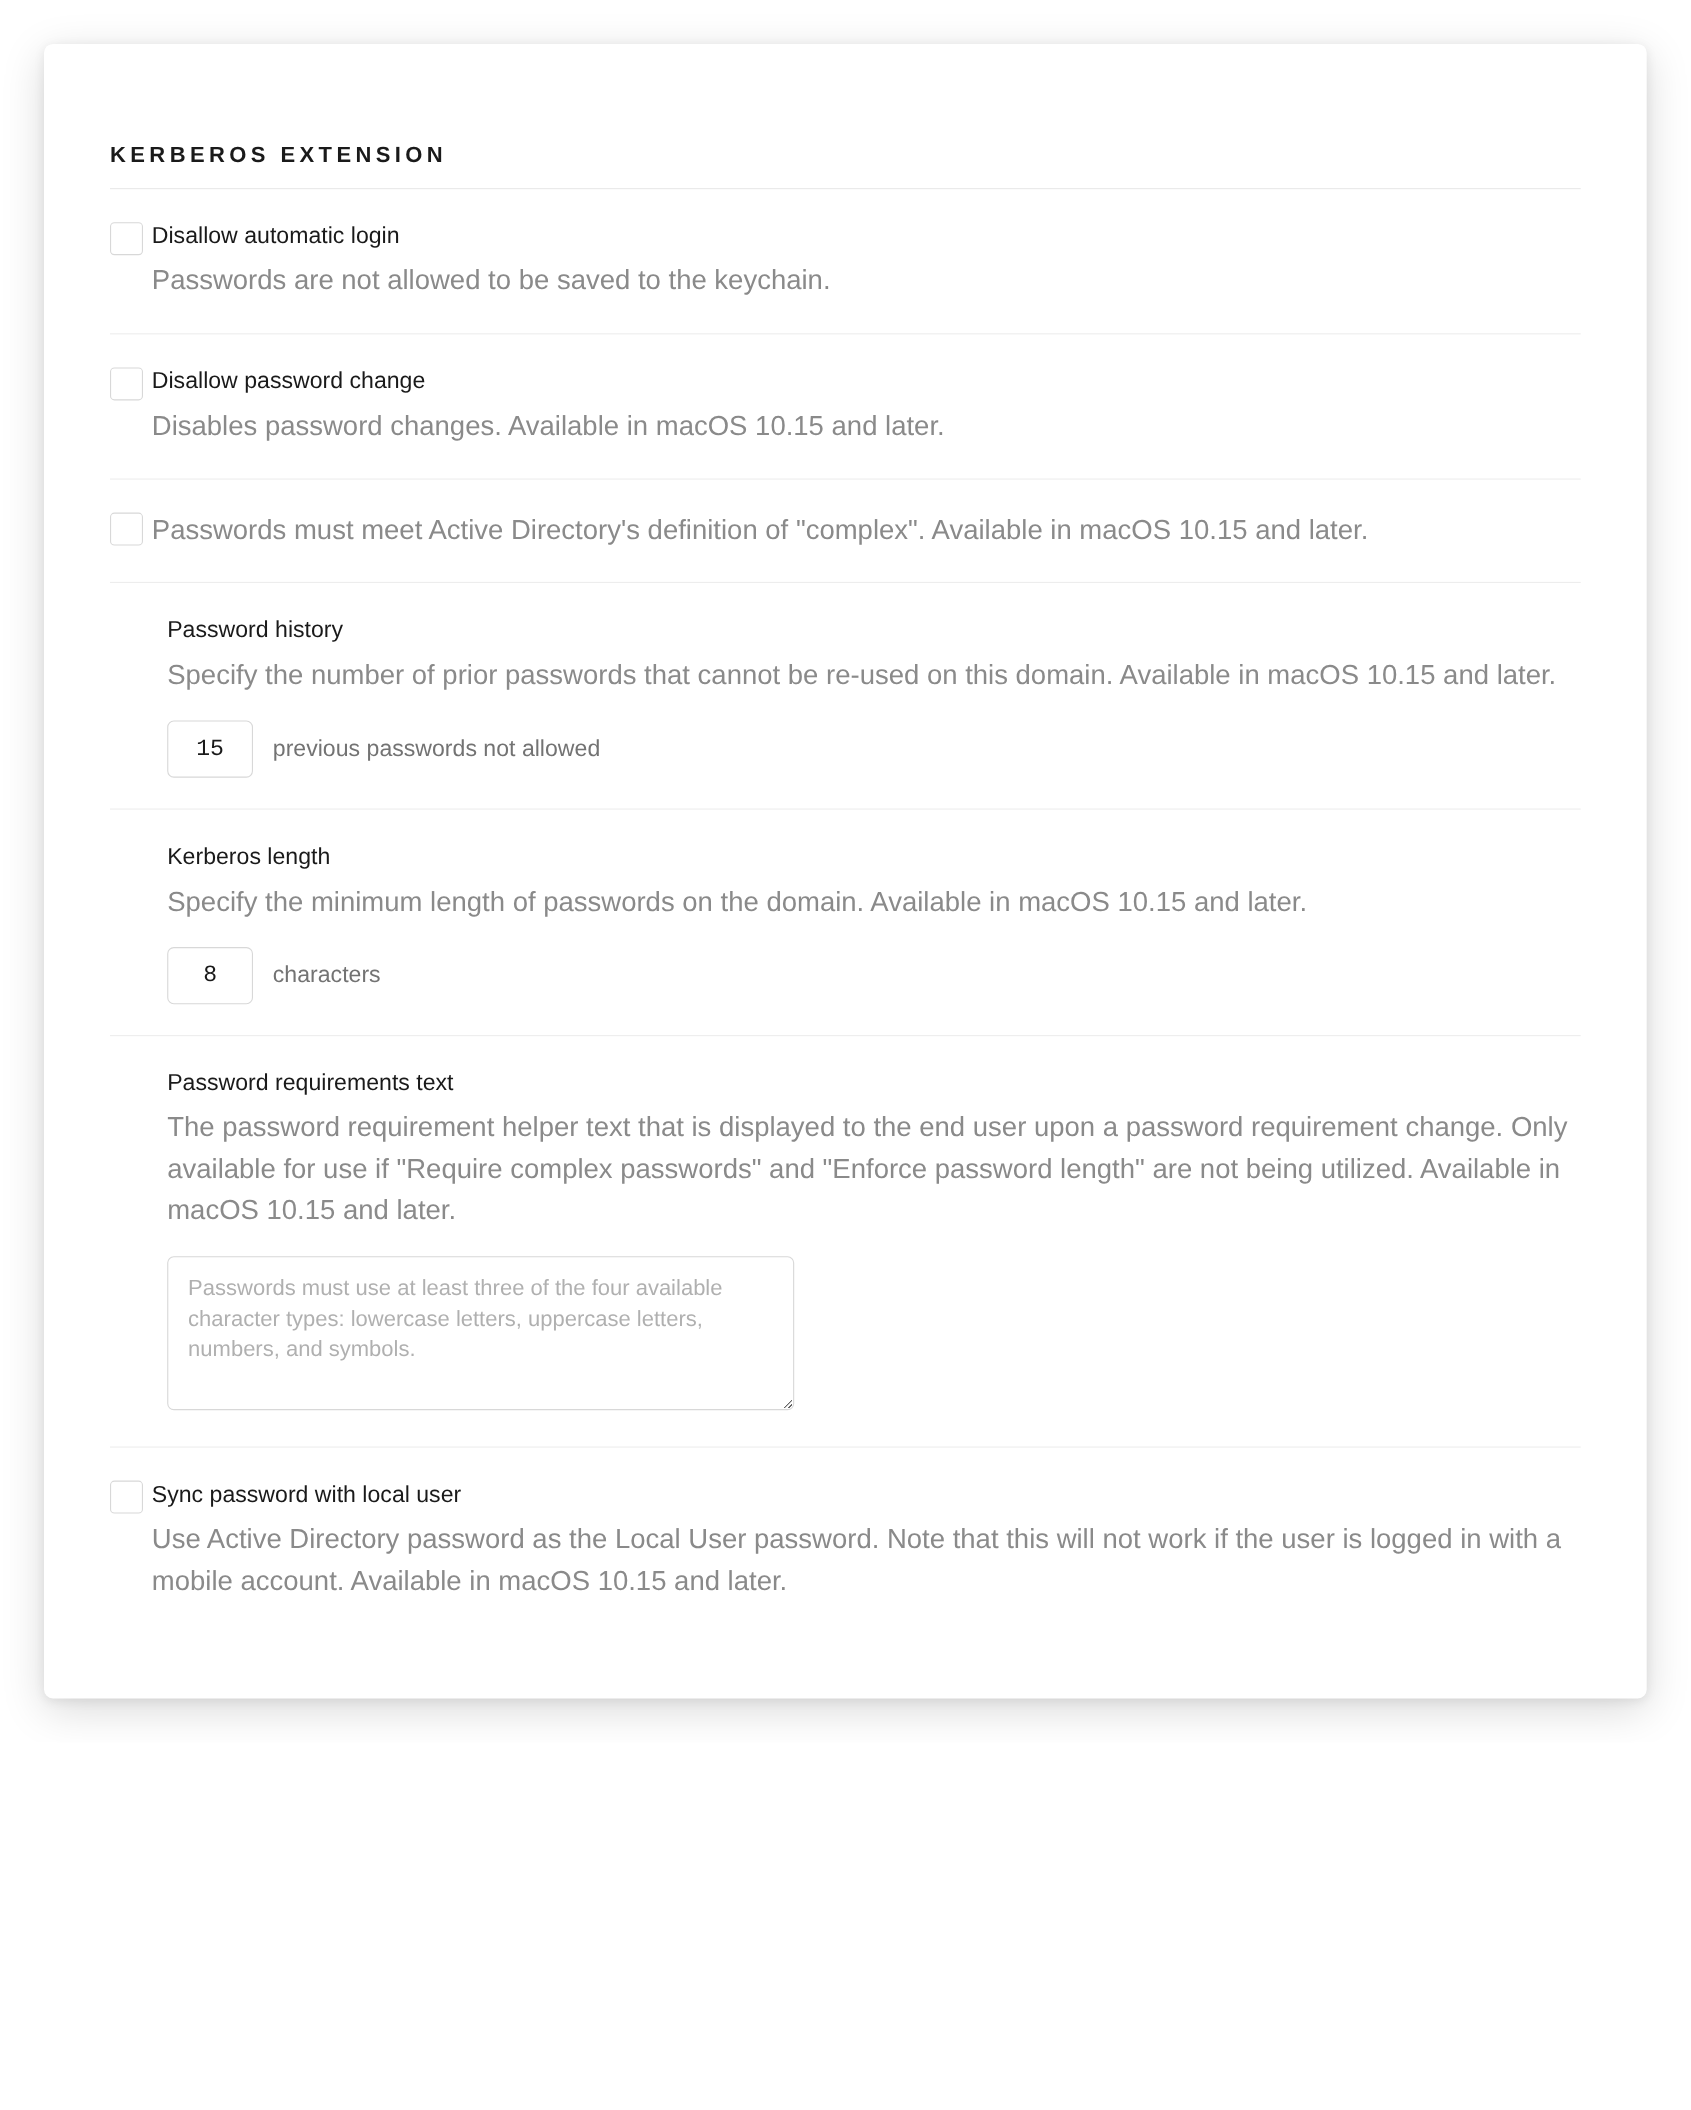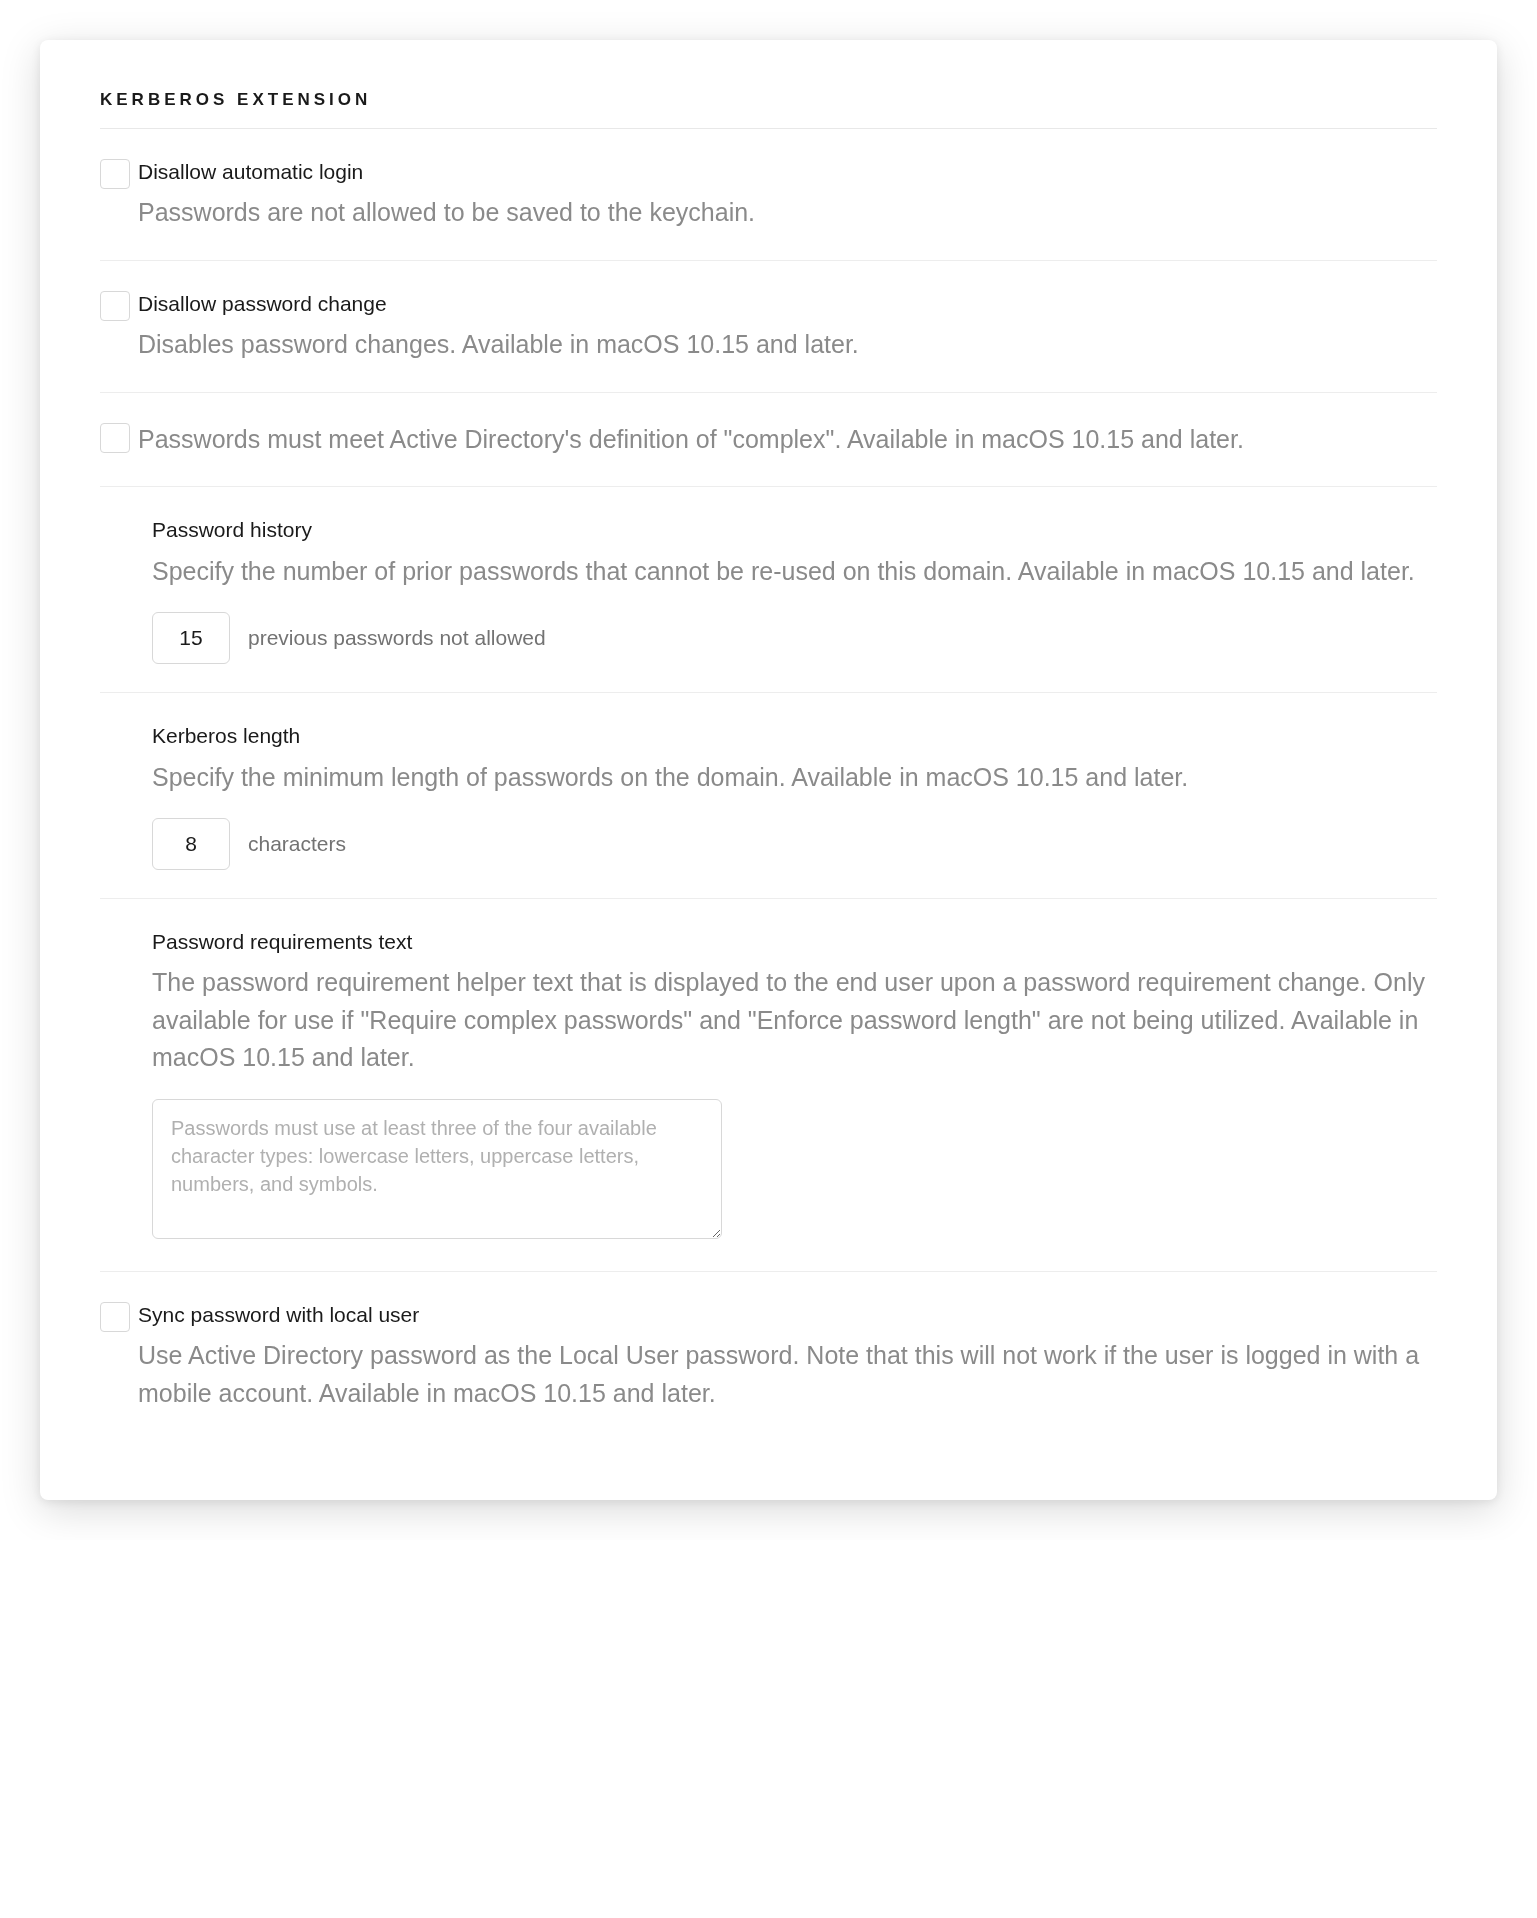"KERBEROS EXTENSION" .section-header { font-size: 17px -> 20px; margin-top: none -> 40px }
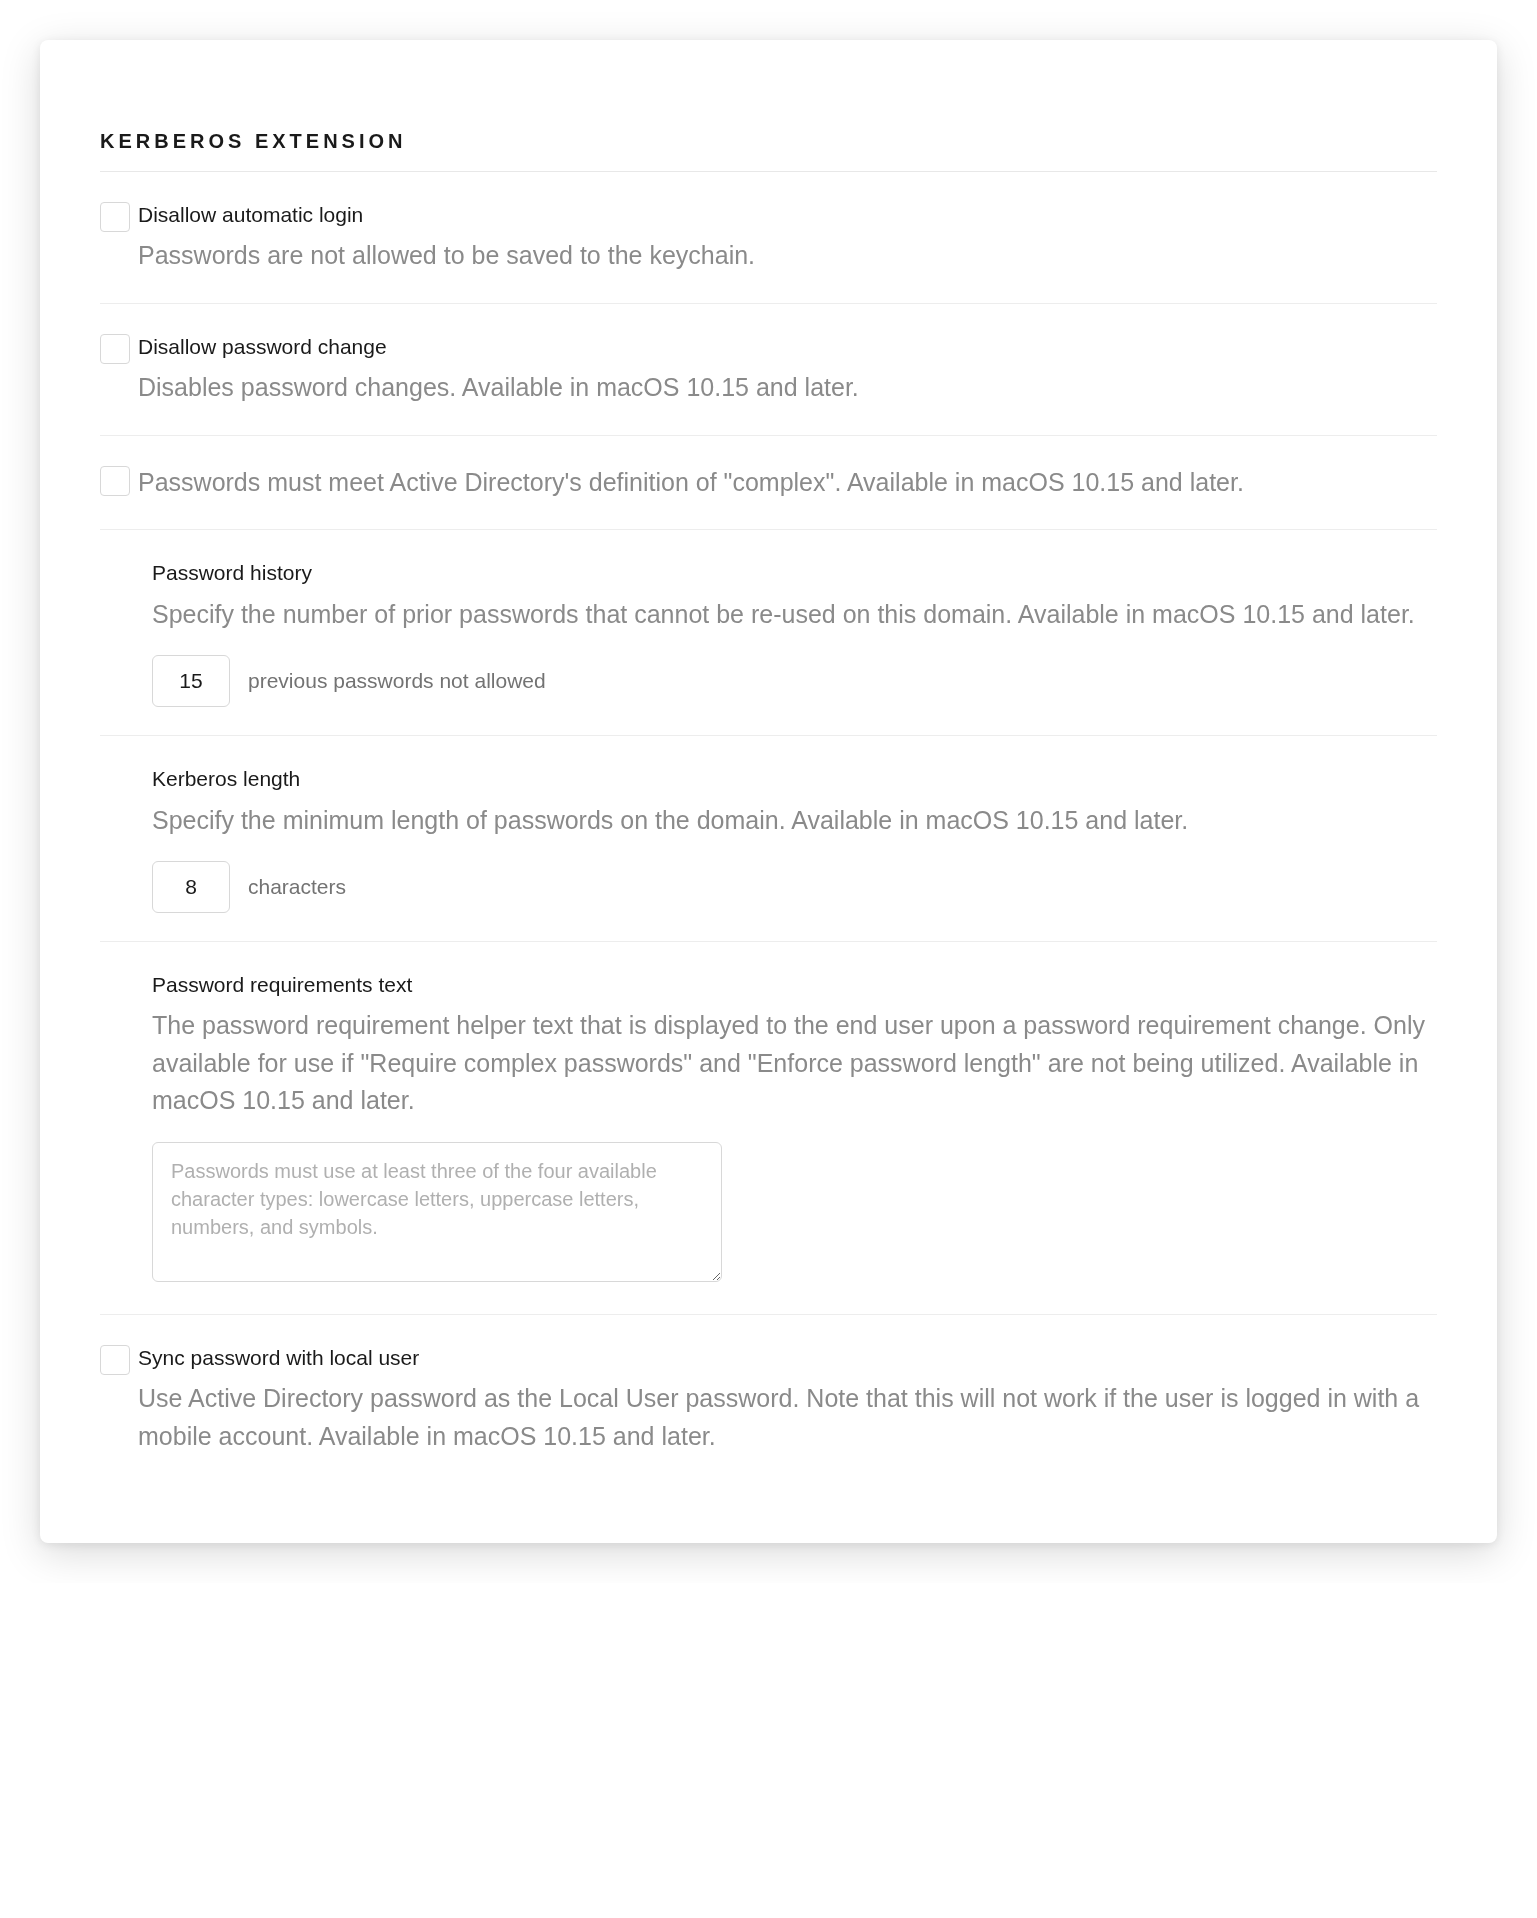"15" .number-input { font-family: Liberation Sans, sans-serif -> Liberation Mono, monospace }
